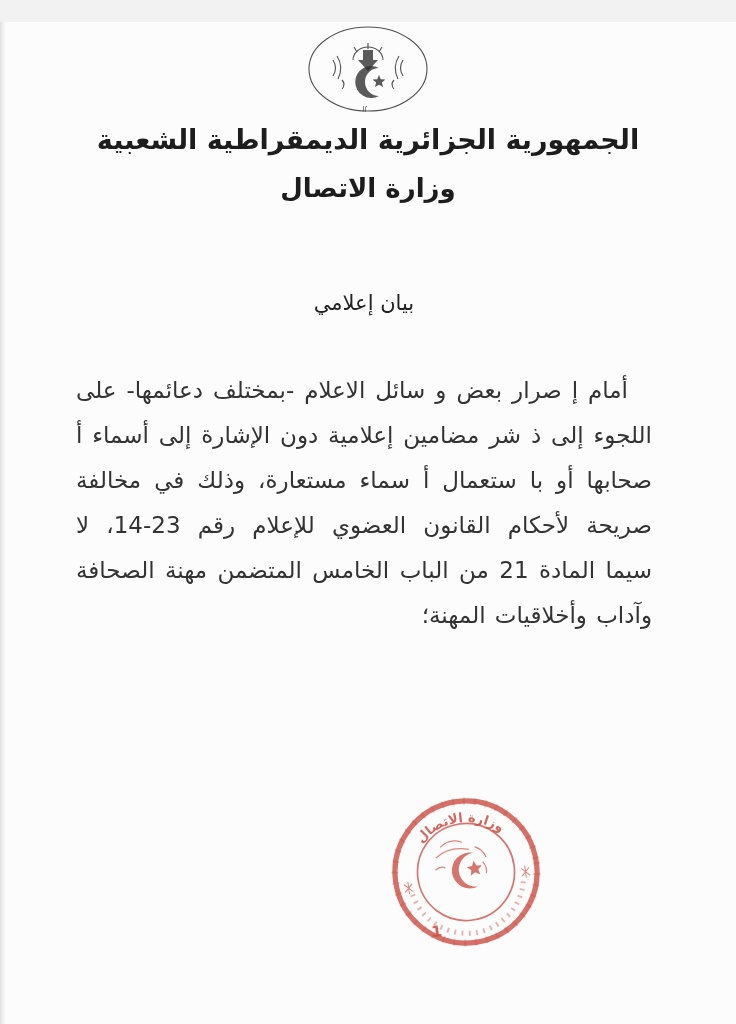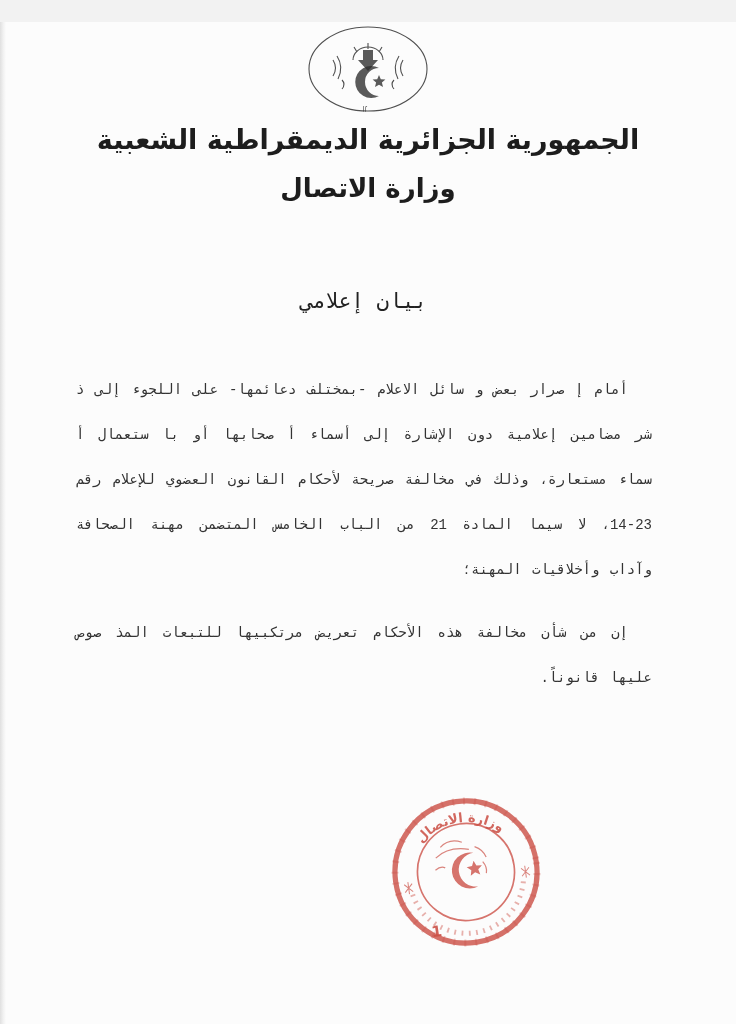"بيان إعلامي" main { font-family: Liberation Mono, monospace -> none }
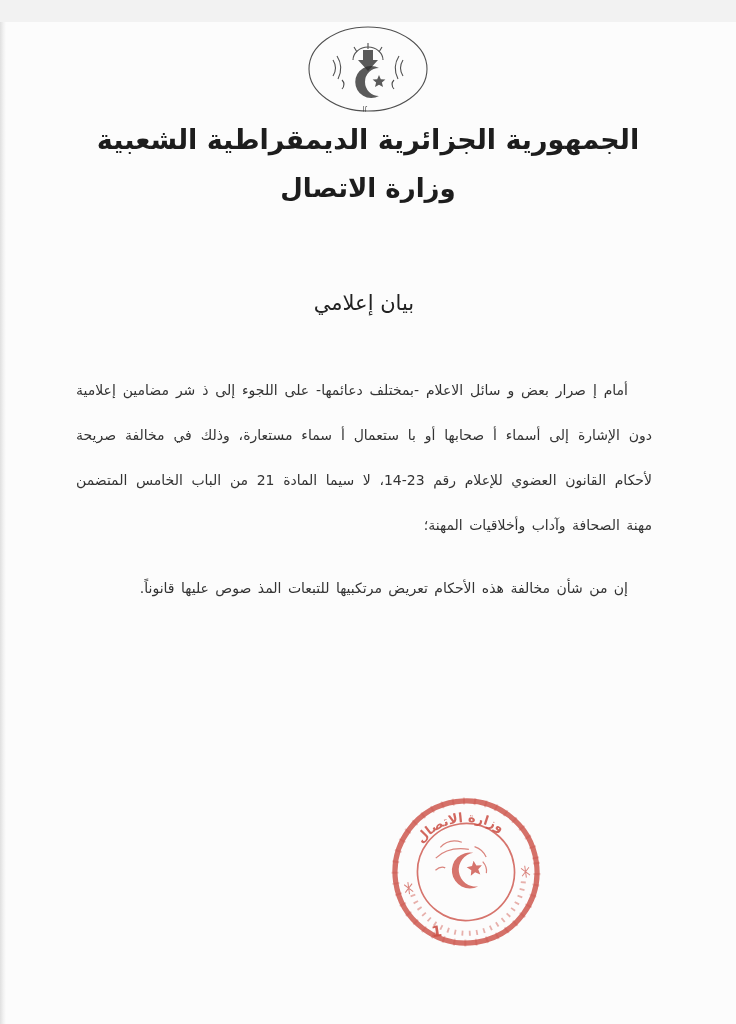"أمام إ صرار بعض و" .body-text p { font-size: 14px -> 23px }
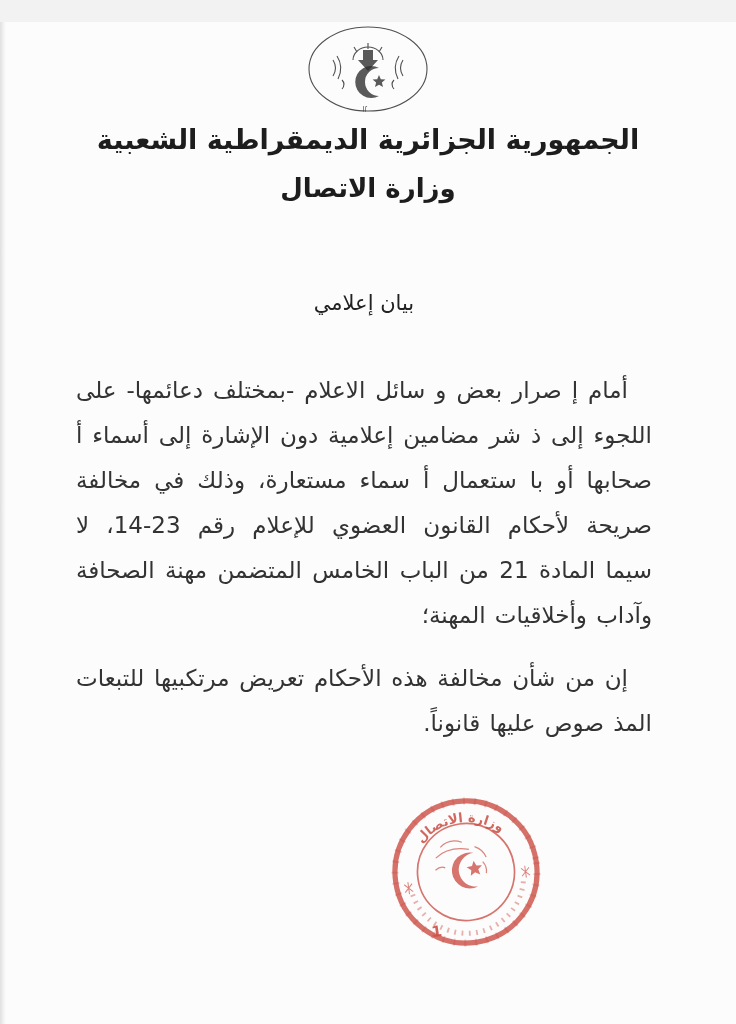"إن من شأن مخالفة هذه" p { html: <p>إن من شأن مخالفة هذه الأحكام تعريض مرتكبيها للتبعات المذ صوص عليها قانوناً.</p> -> none }
